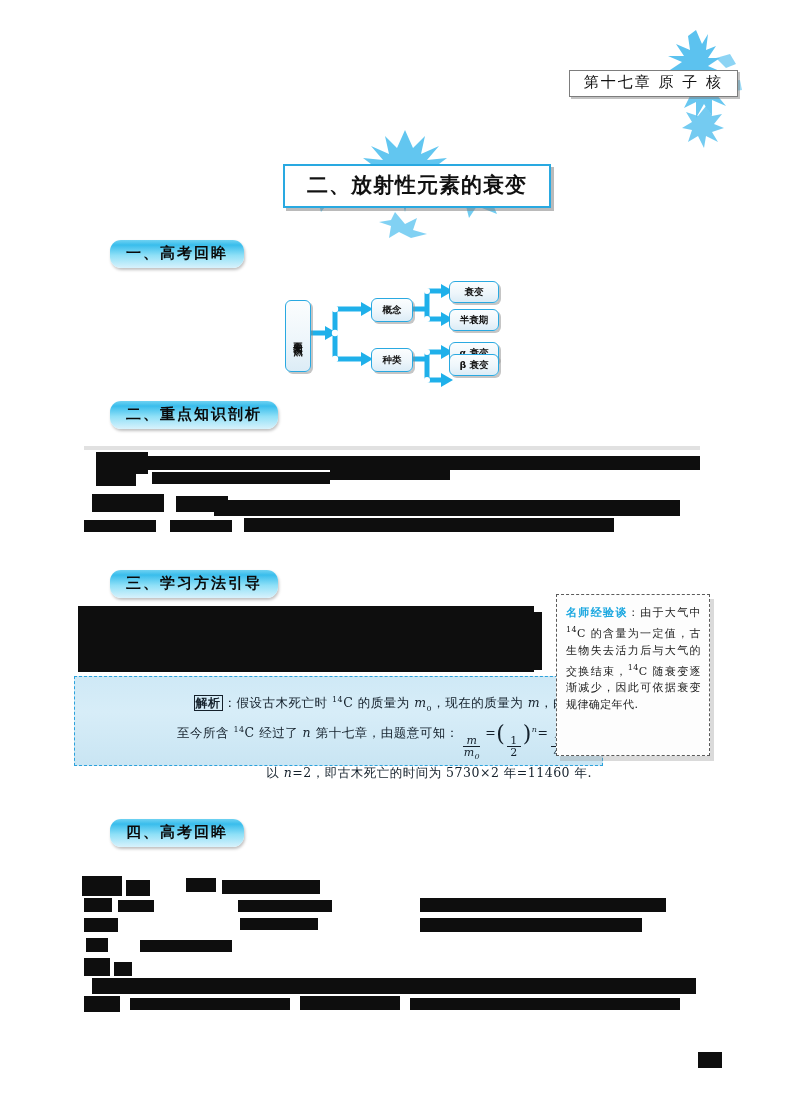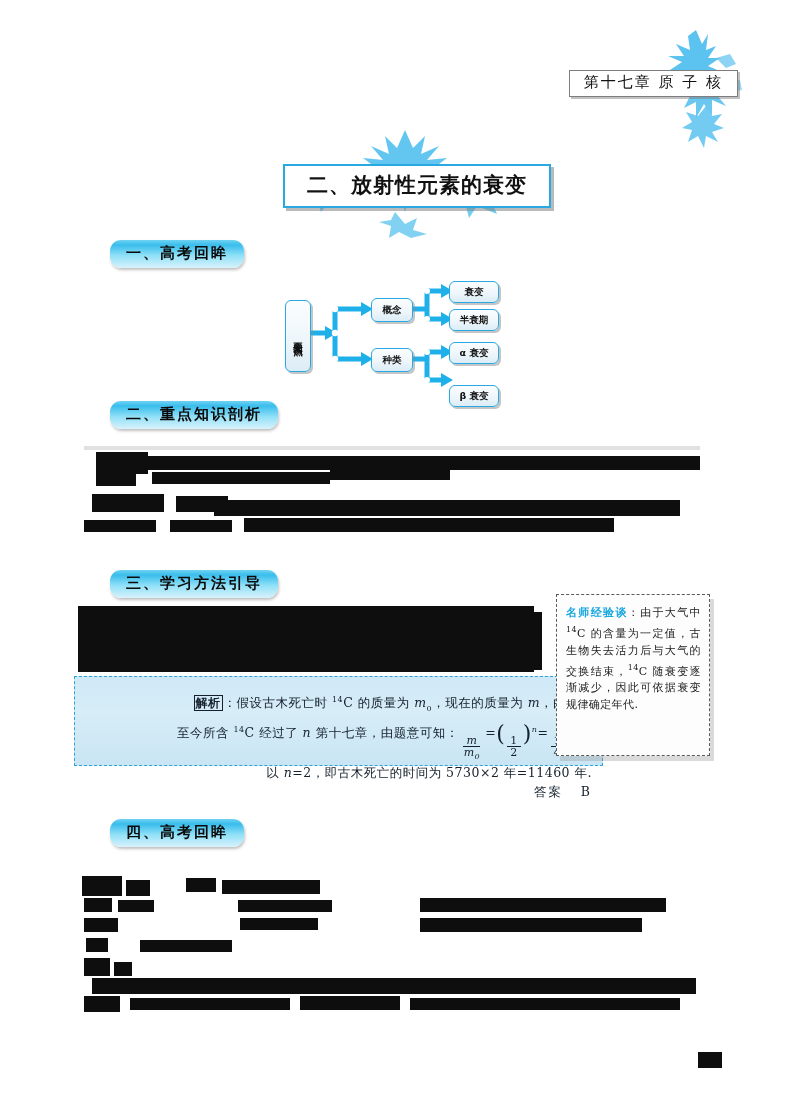"β 衰变" #n-l4 { top: 107px -> 76px }
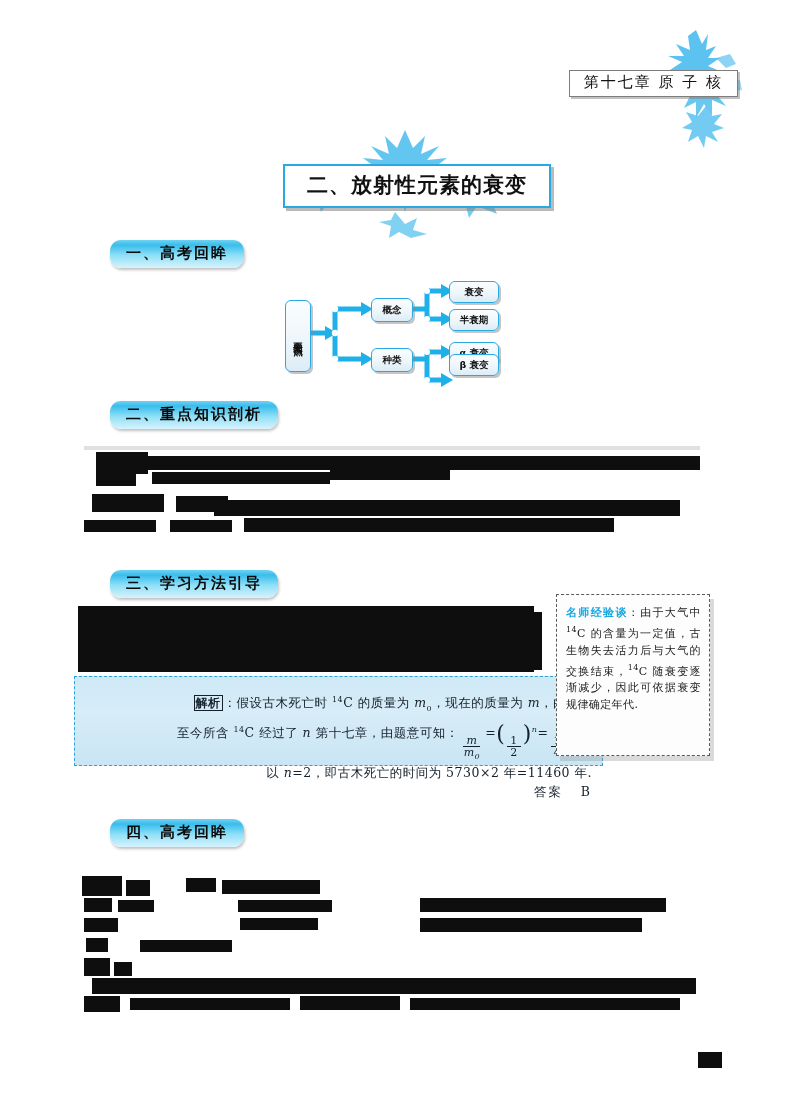"答案 B" div { html: <div> <span>答案</span> &nbsp;&nbsp;<span>B</span> </div> -> none }
